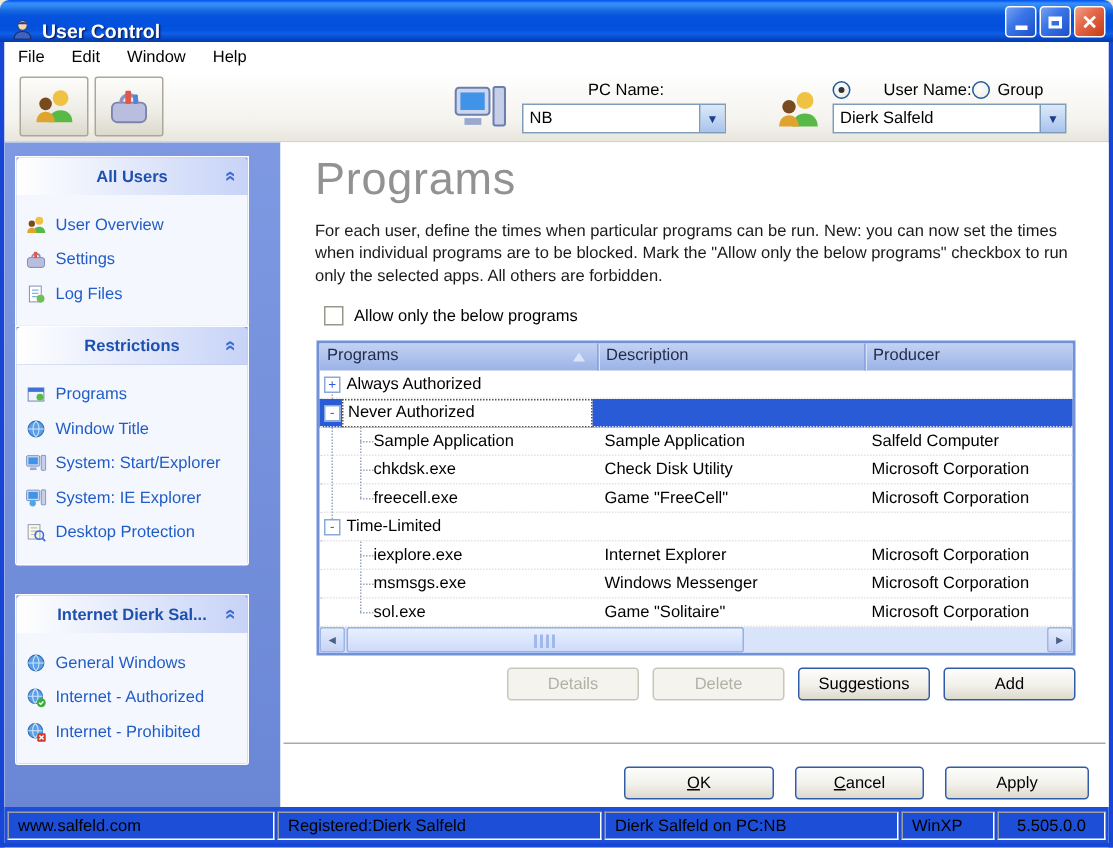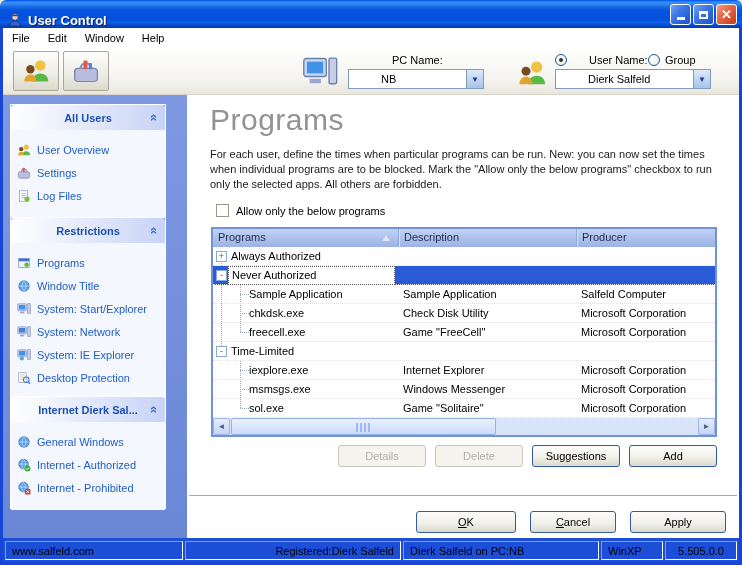"NB" .combo { padding-left: 28px -> none }
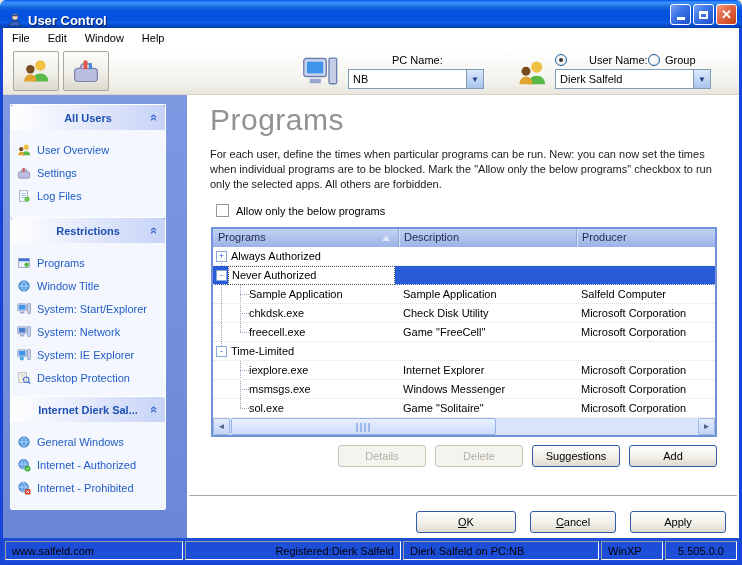"System: Network" div.side-item { html: <div> <svg> <rect></rect> <rect></rect> <rect></rect> <rect></rect> </svg> <span>System: Network</span> </div> -> none }
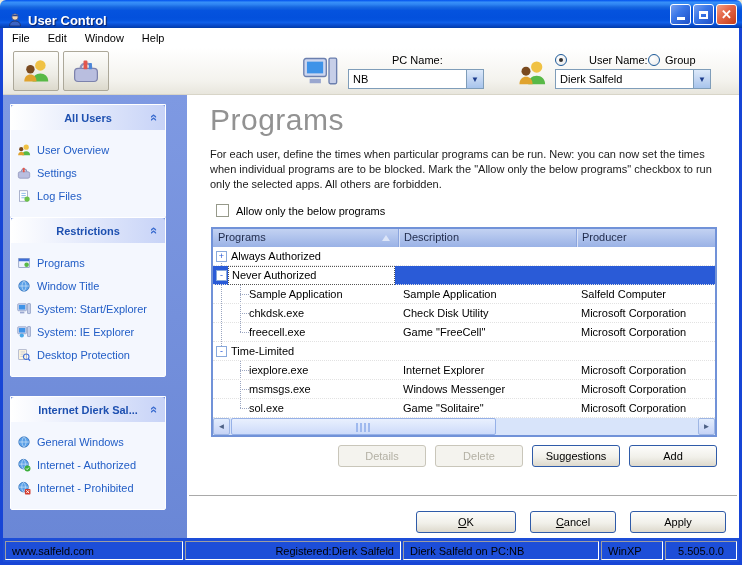"Registered:Dierk Salfeld" .seg.s2 { text-align: right -> none }
